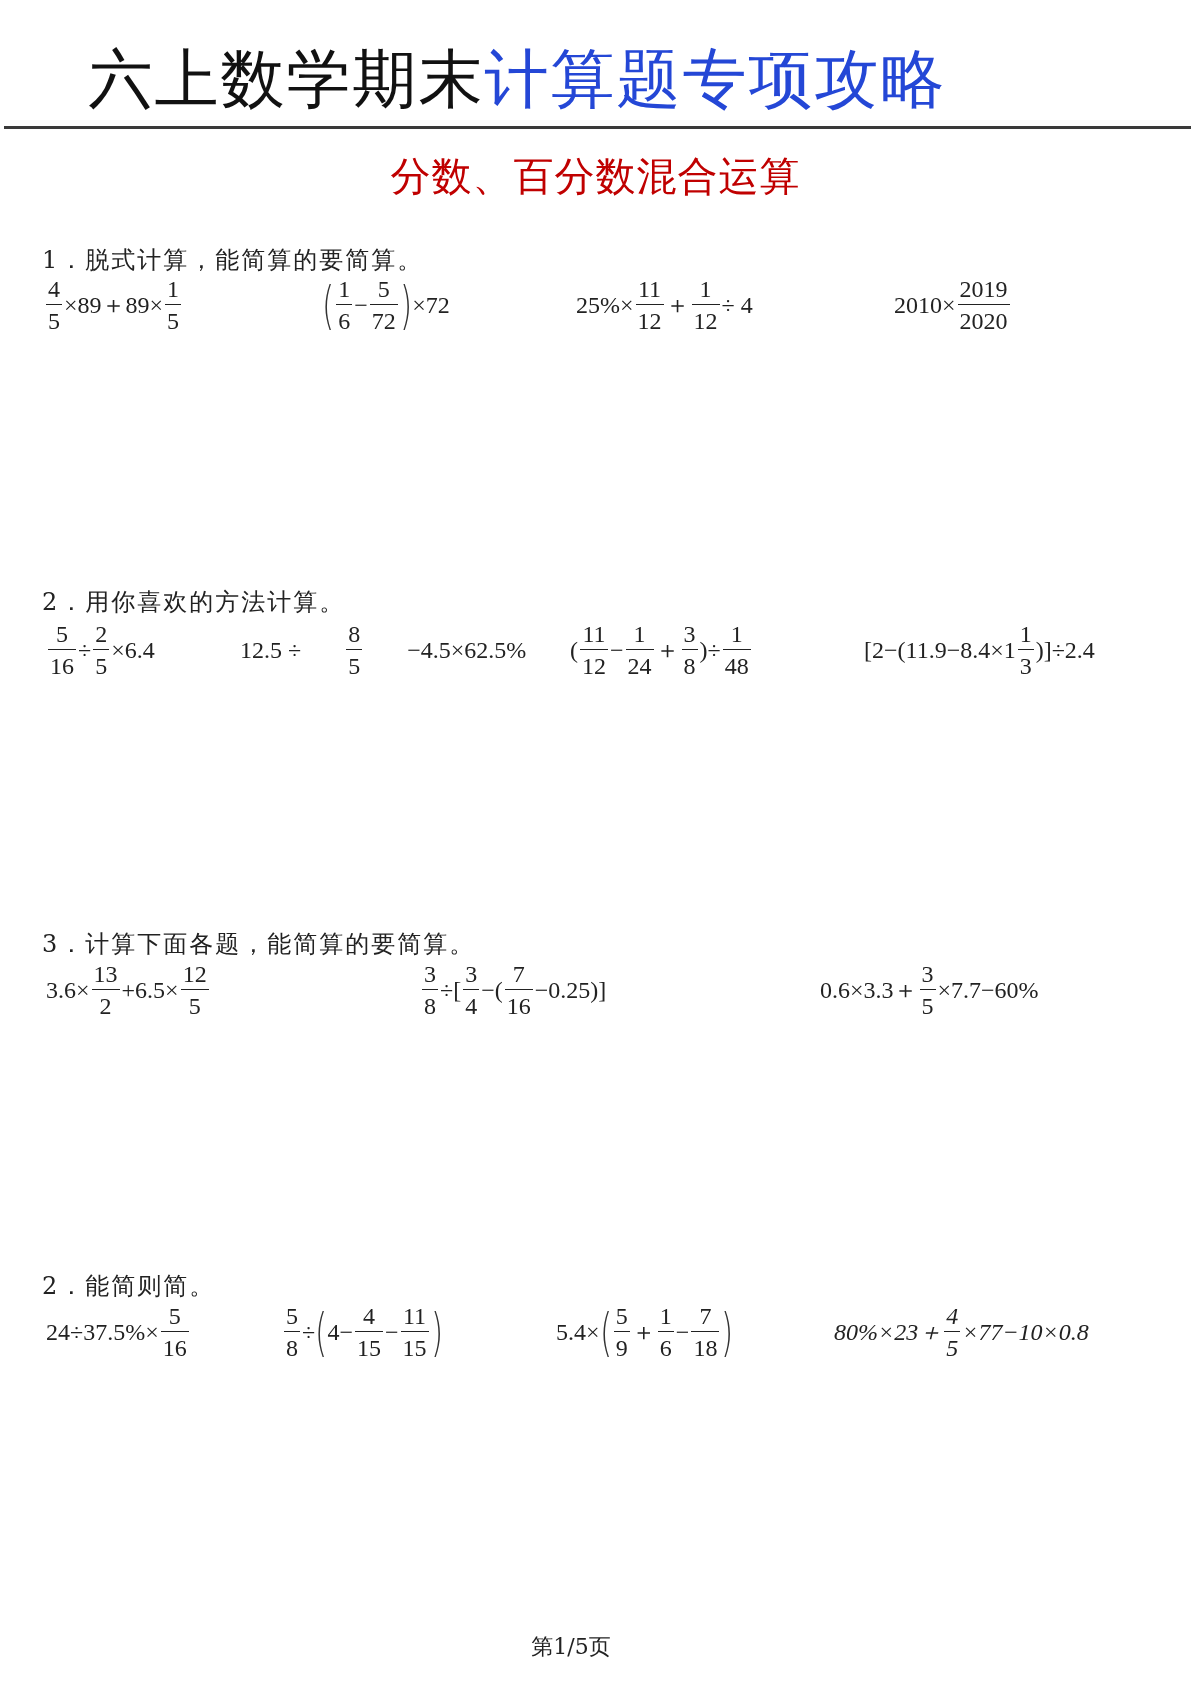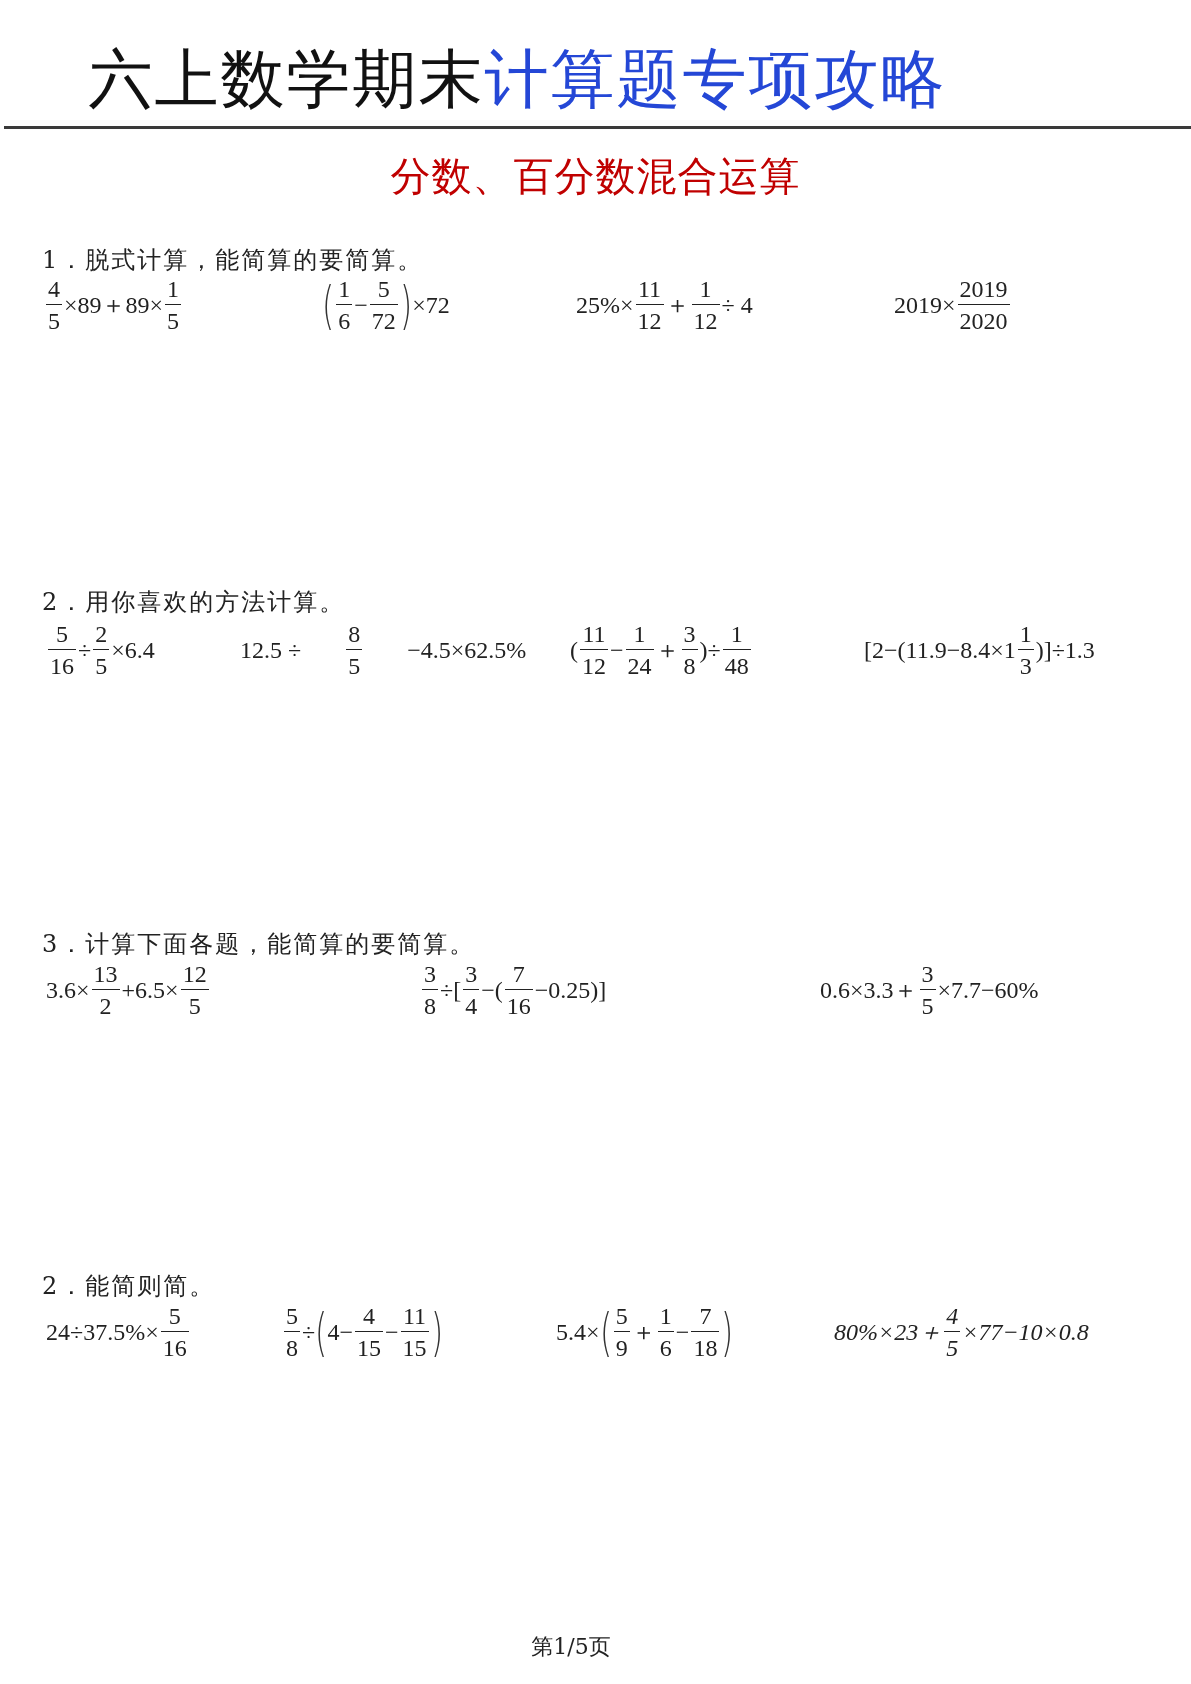"2019×" span.tok { text: 2019 -> 2010 }
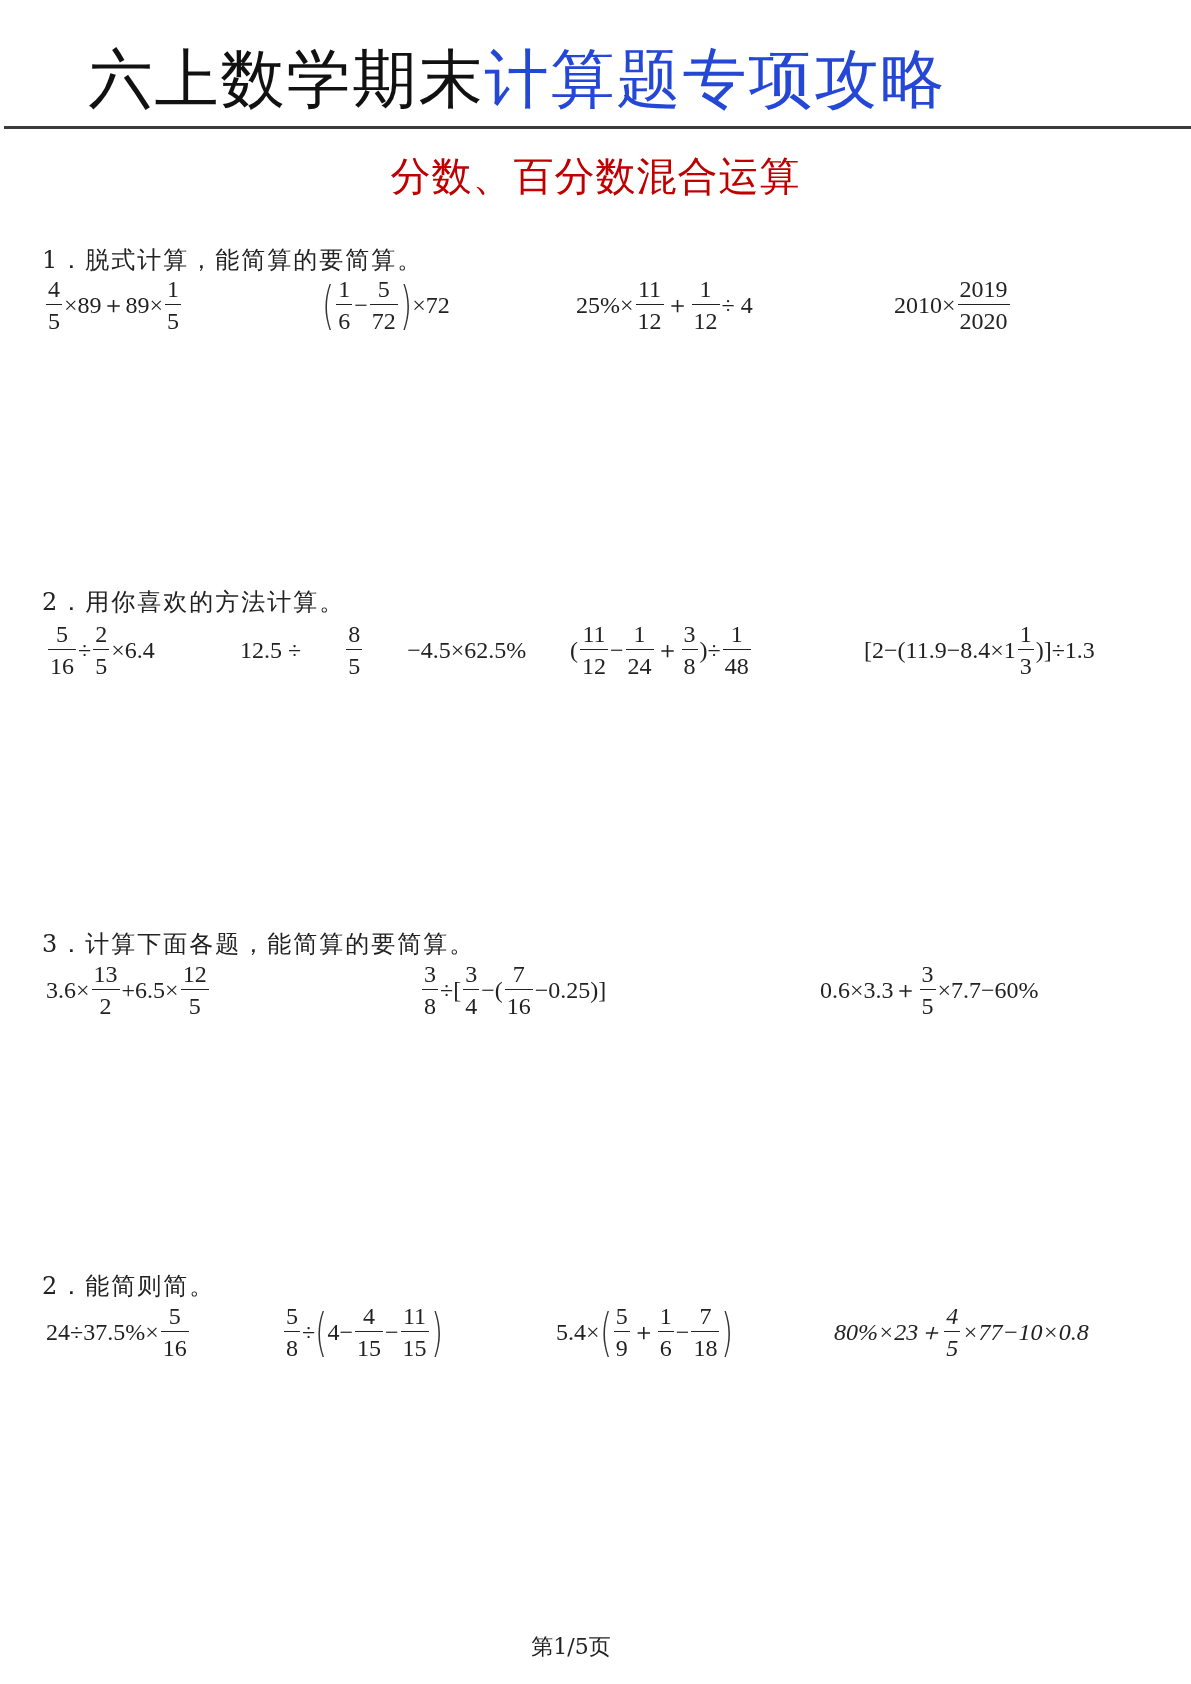")]÷1.3" span.tok { text: 1.3 -> 2.4 }
